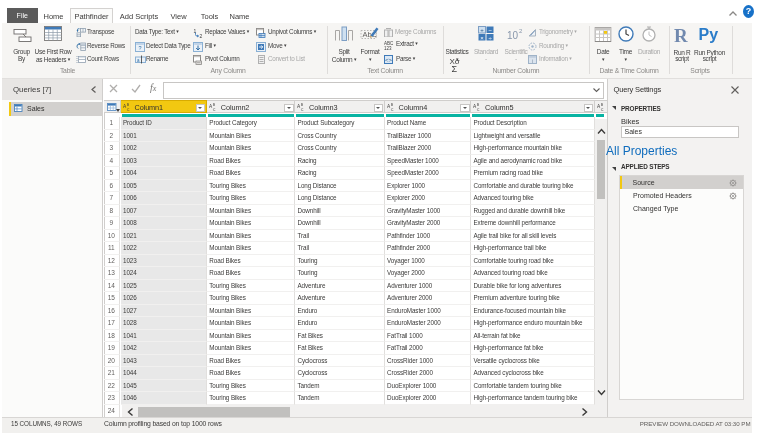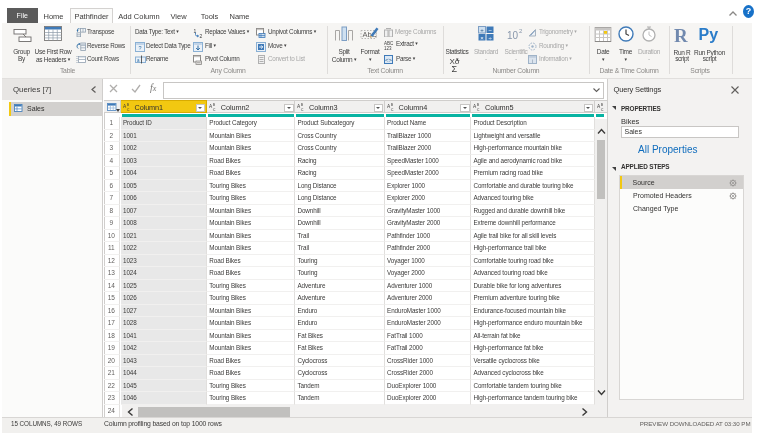"Add Column" div.ab { text: Column -> Scripts }
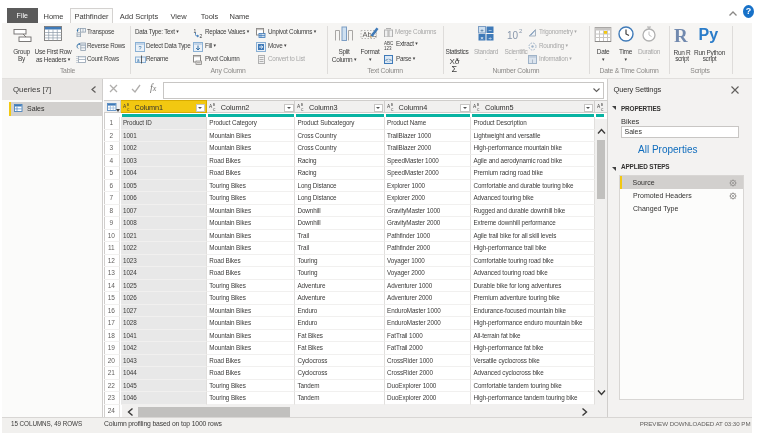"All Properties" div.ab { font-size: 10px -> 12px; left: 638px -> 606px }
